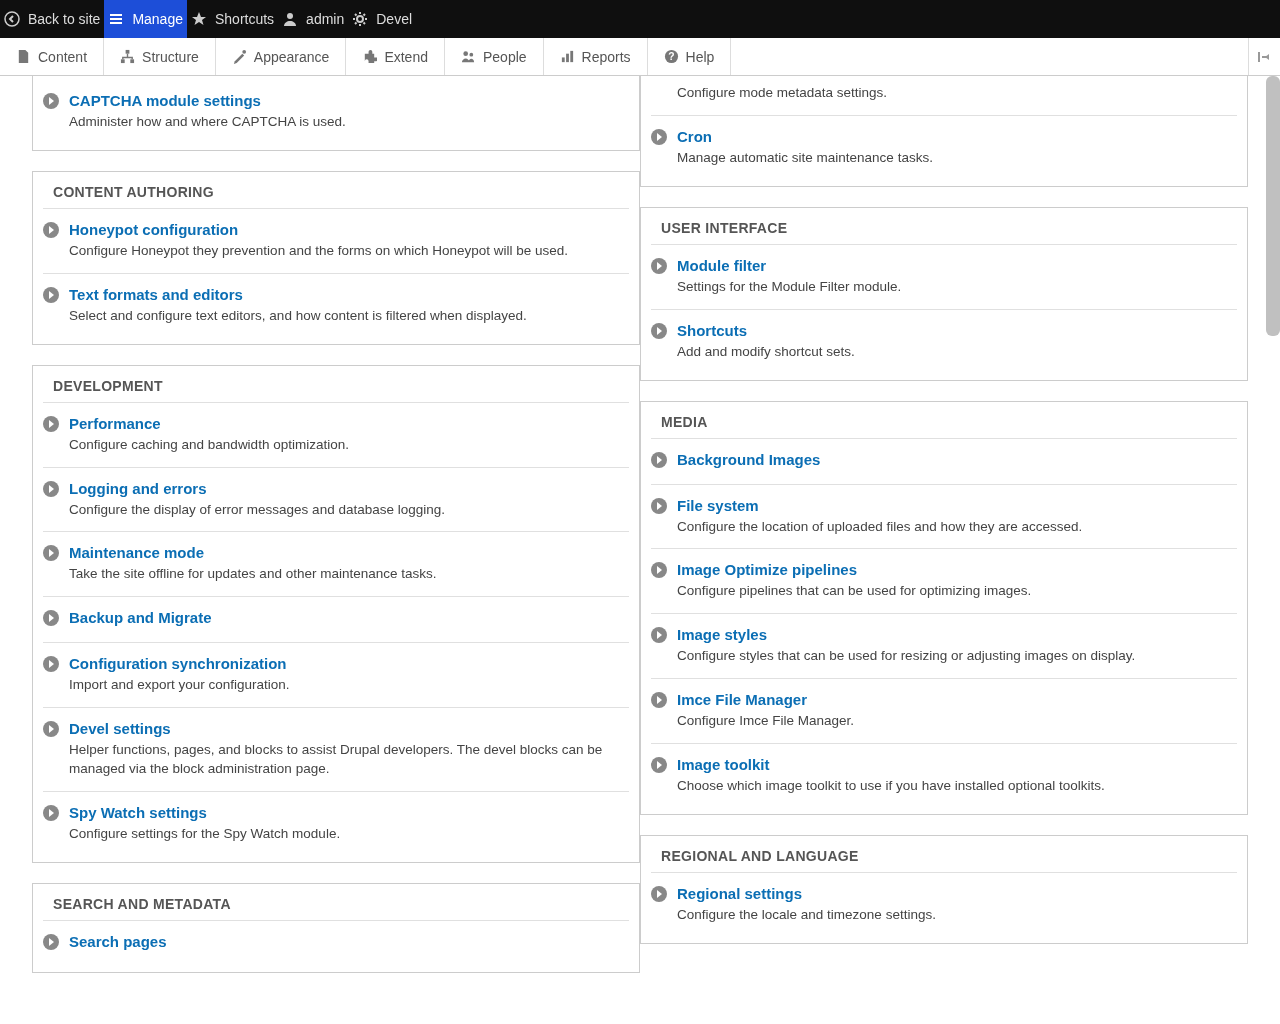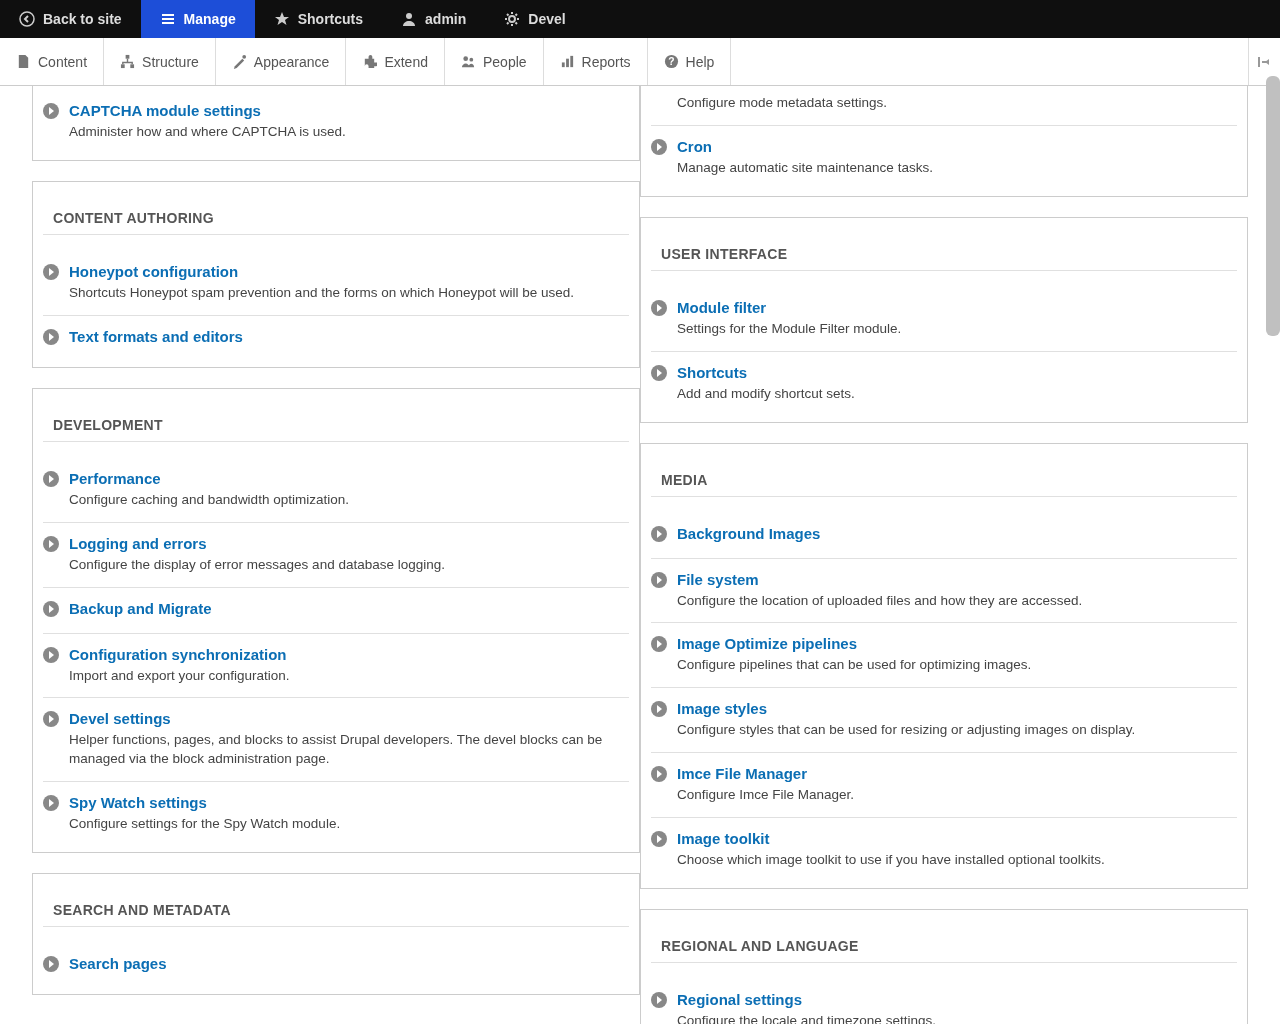"Back to site" .toolbar-item { font-weight: bold -> normal; padding: 0 19px -> 0 4px }
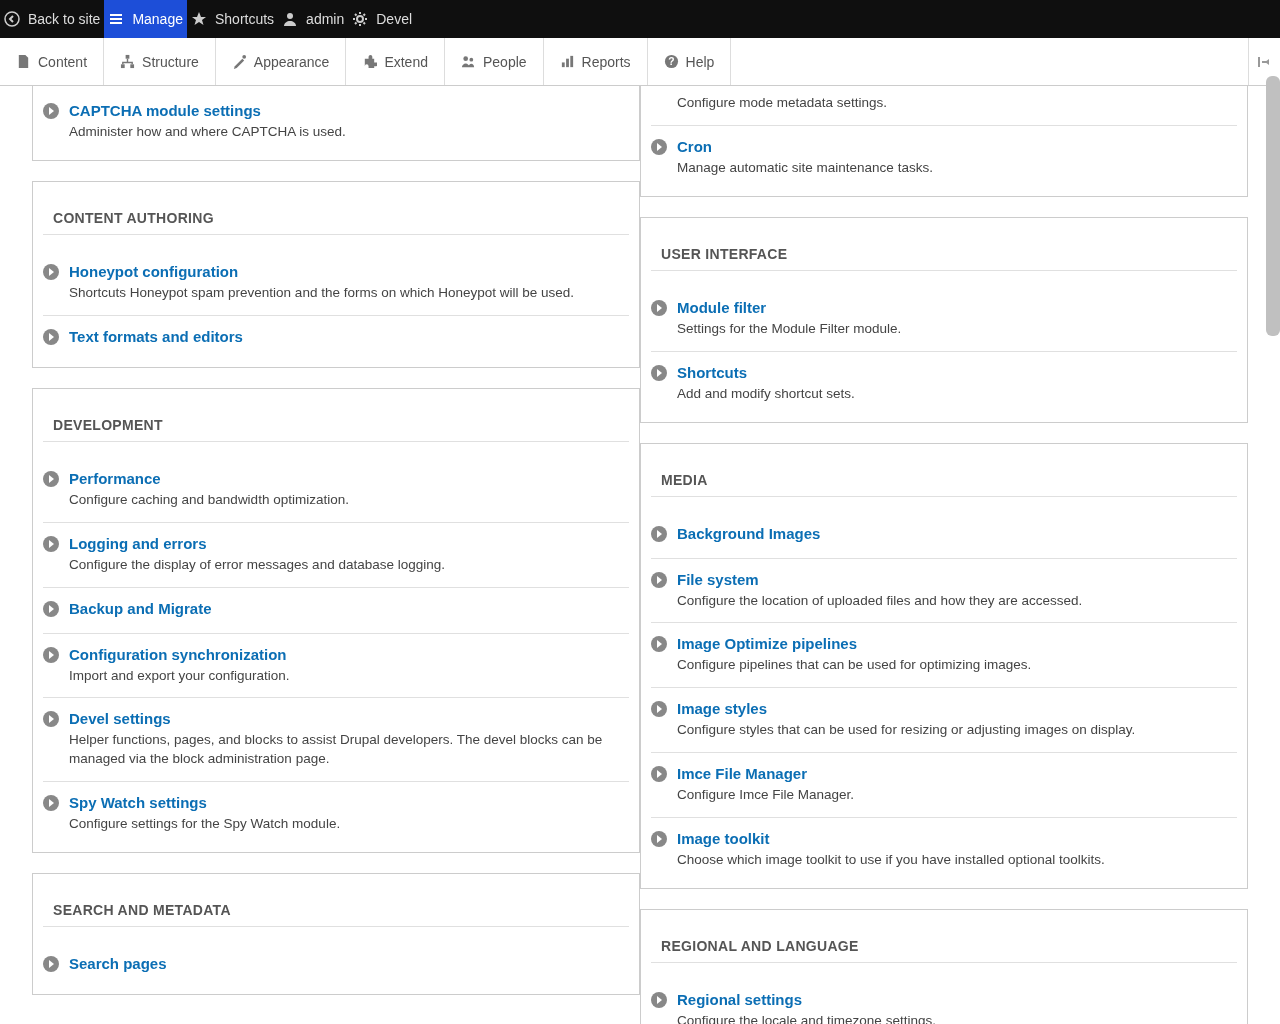"Content" .subbar { height: 48px -> 38px }
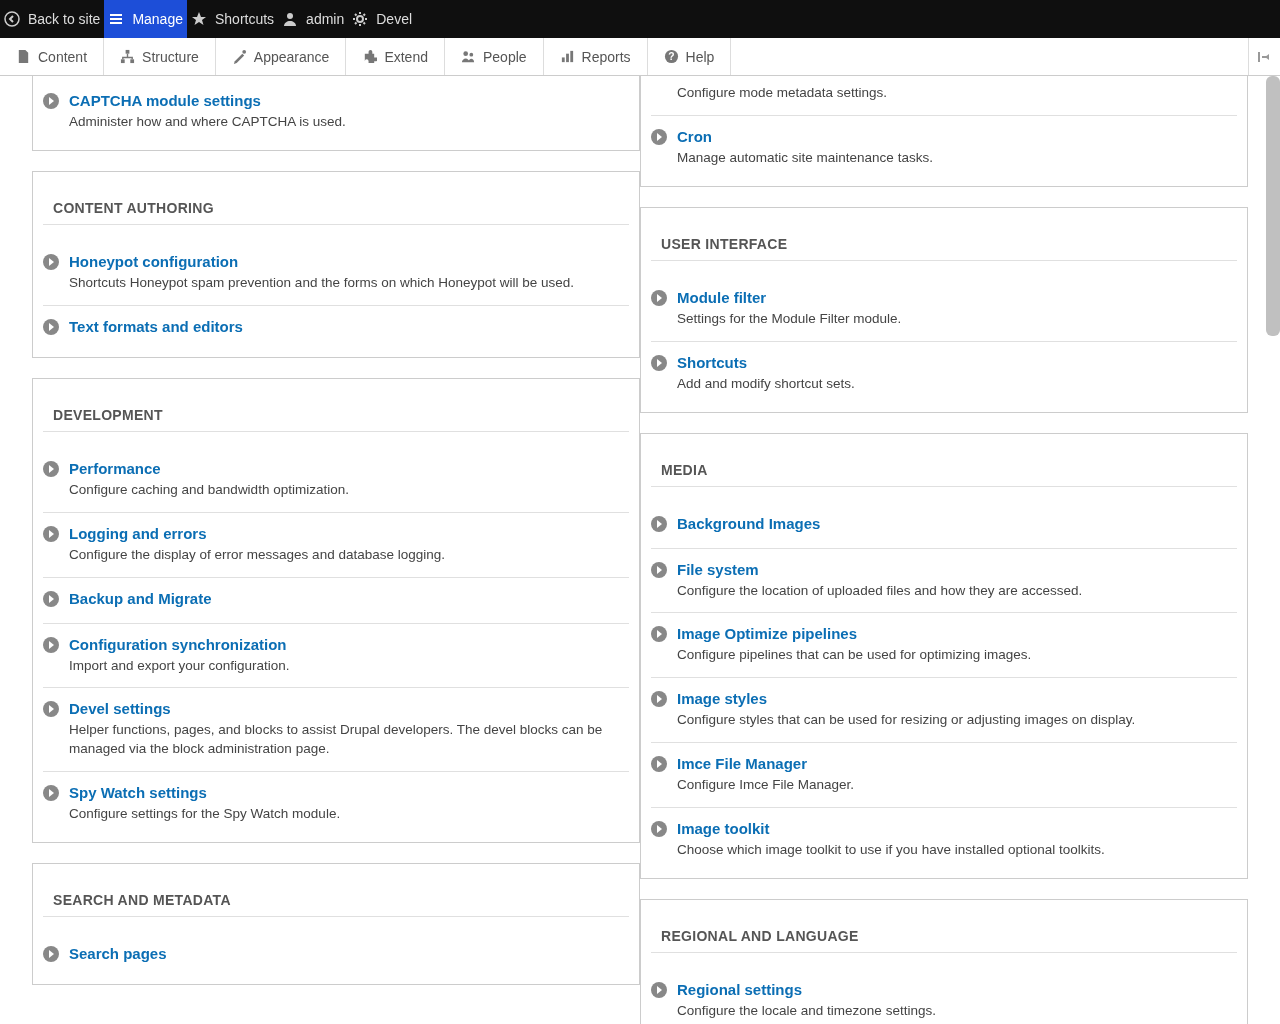"CONTENT AUTHORING" .panel-header { margin: 16px 10px -> 0 10px }
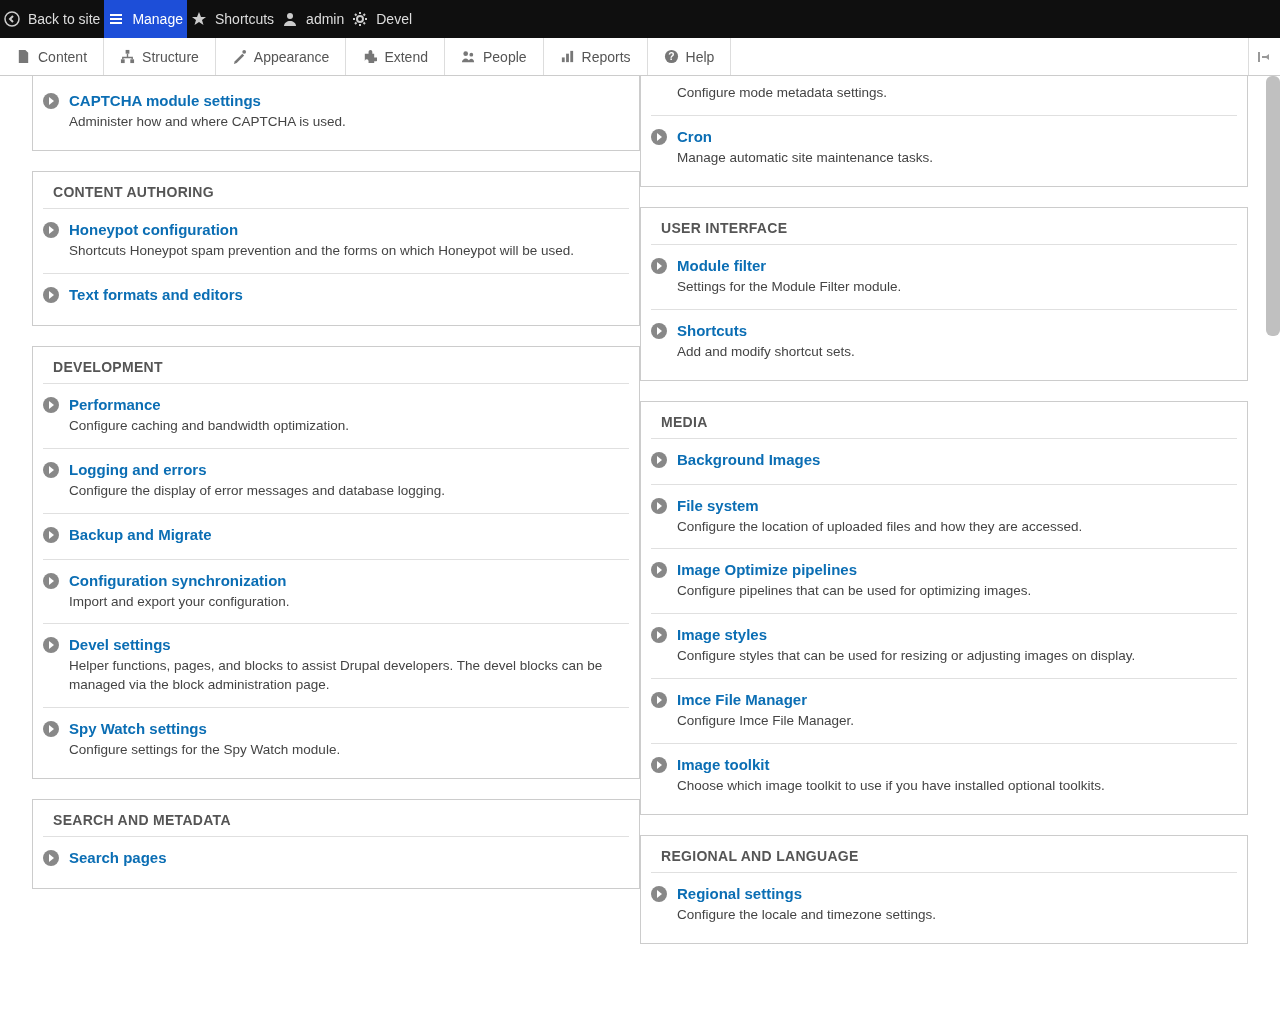"Shortcuts Honeypot spam prevention and" div.link-desc { text: Shortcuts Honeypot spam -> Configure Honeypot they }
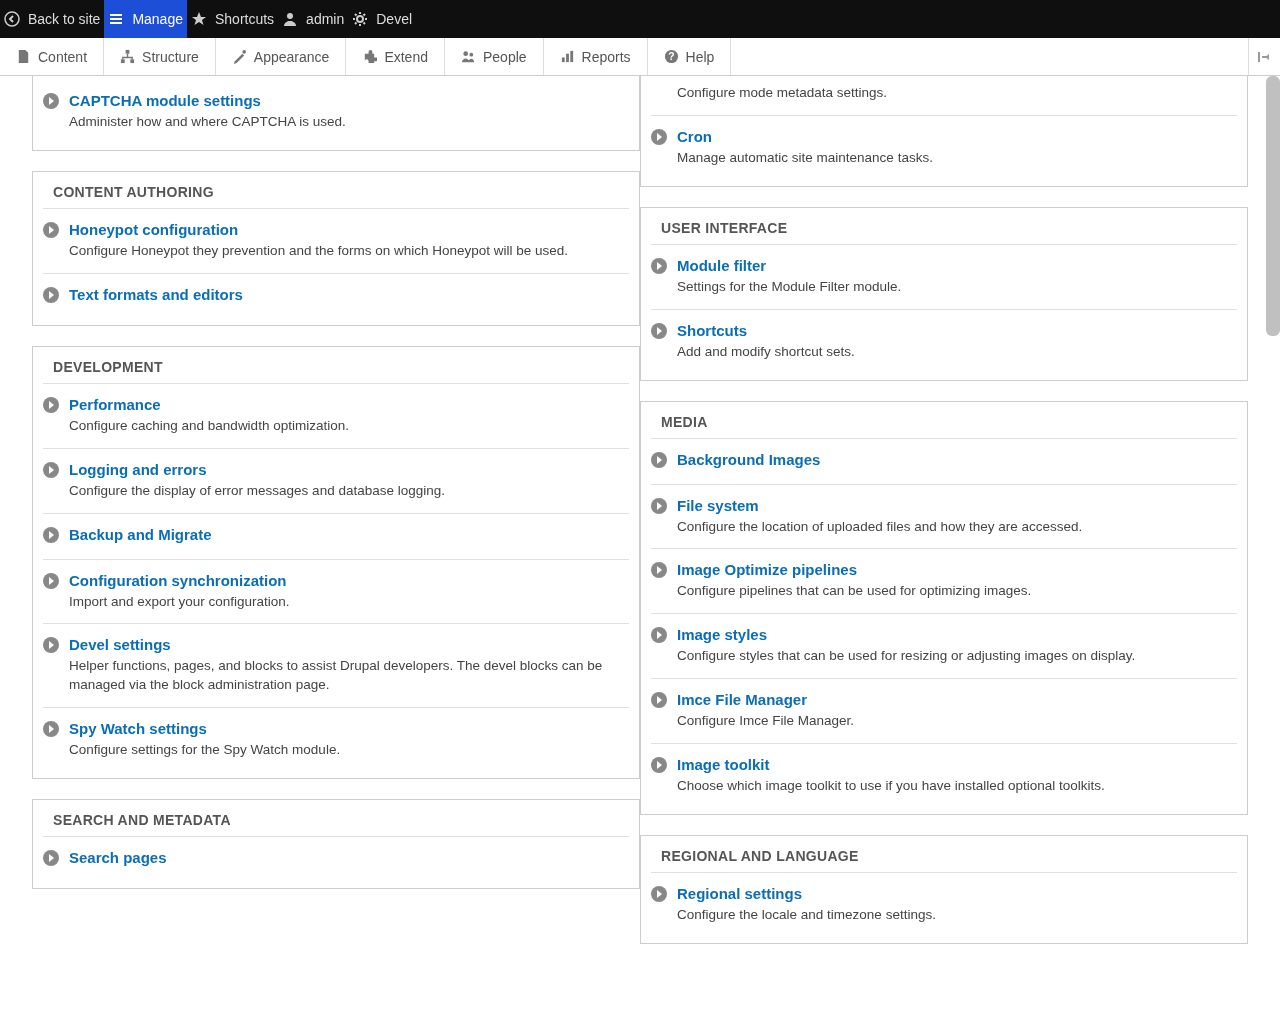"Select and configure text editors," div.link-desc { html: none -> <div>Select and configure text editors, and how content is filtered when displayed.</div> }
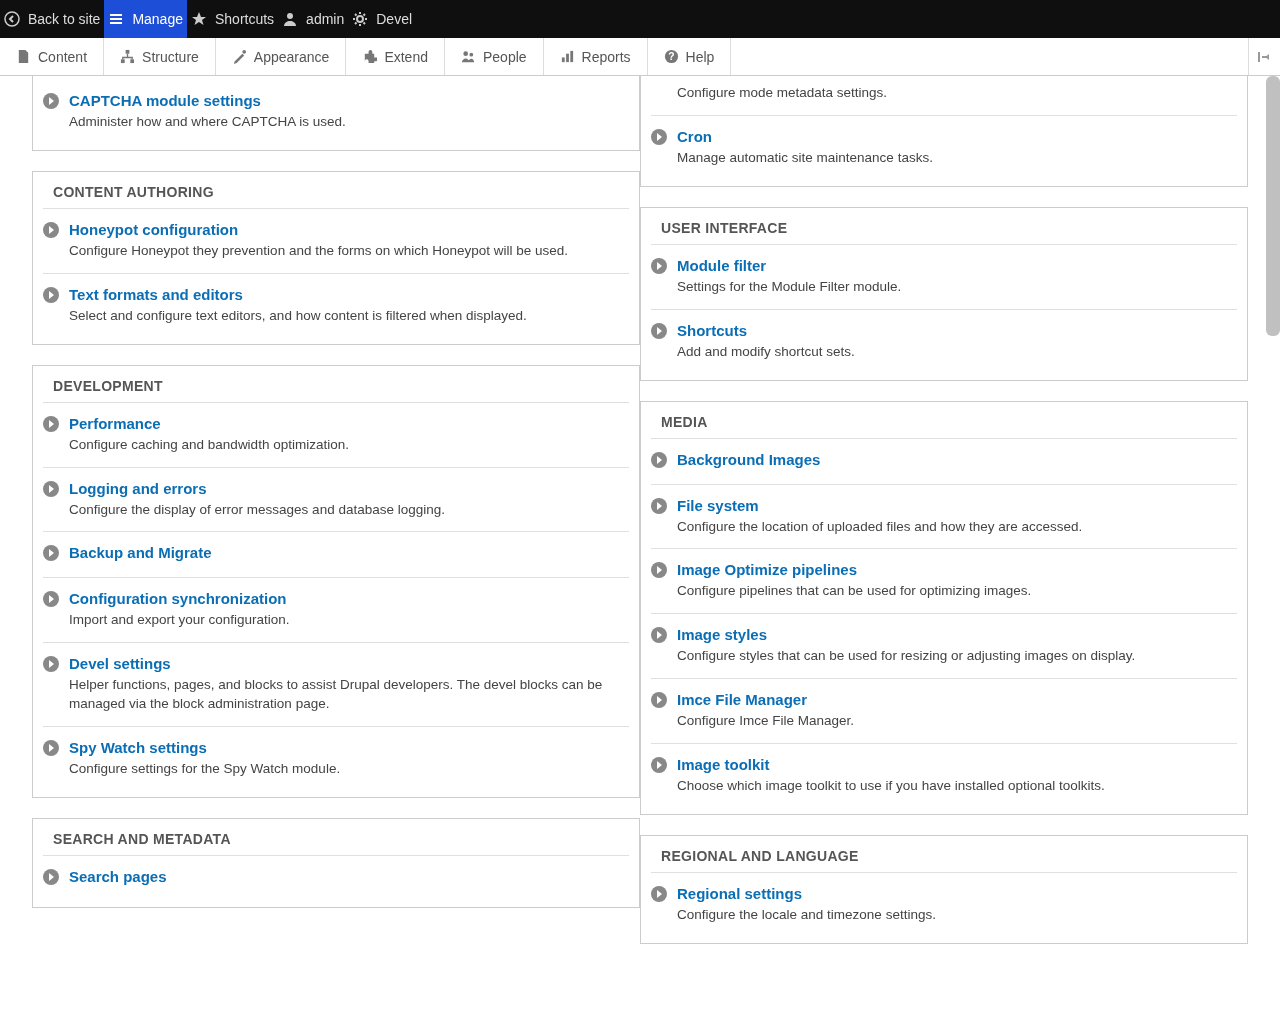"Maintenance mode" div.link-item { html: none -> <div> <span></span> <a>Maintenance mode</a> <div>Take the site offline for updates and other maintenance tasks.</div> </div> }
